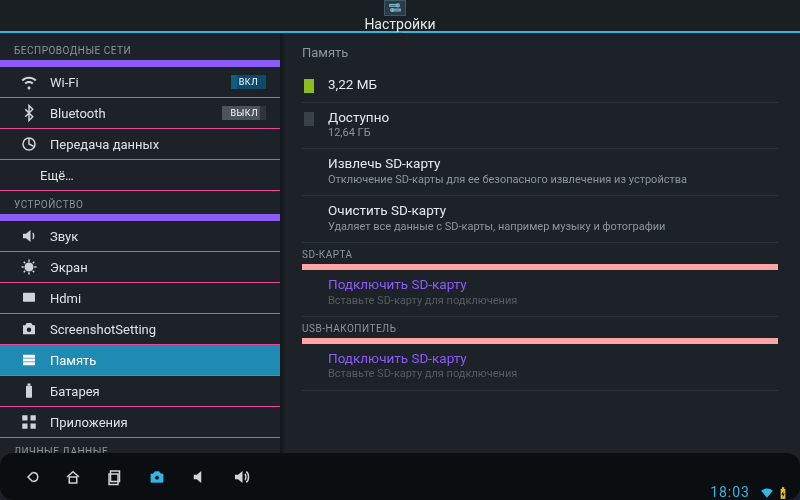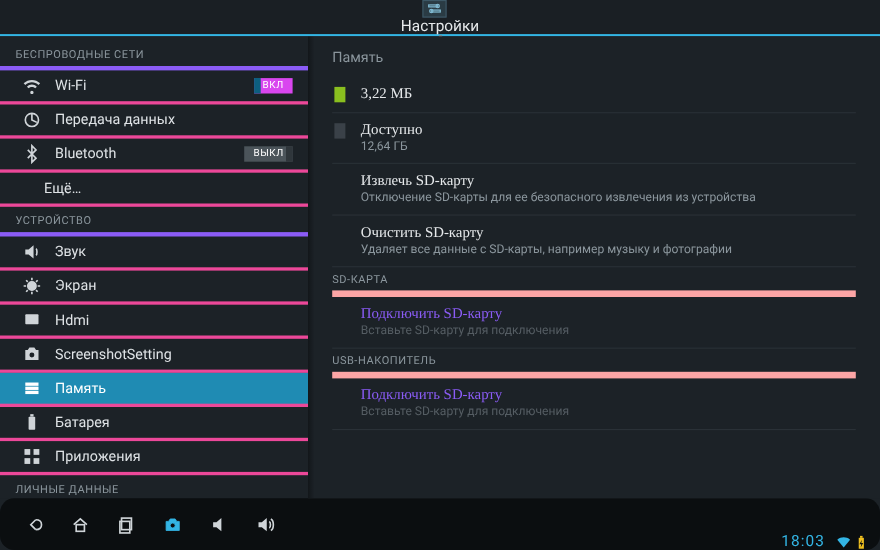"БЕСПРОВОДНЫЕ СЕТИ" .cat { border-bottom: 4px solid #8b5cf6 -> 7px solid #8b5cf6 }
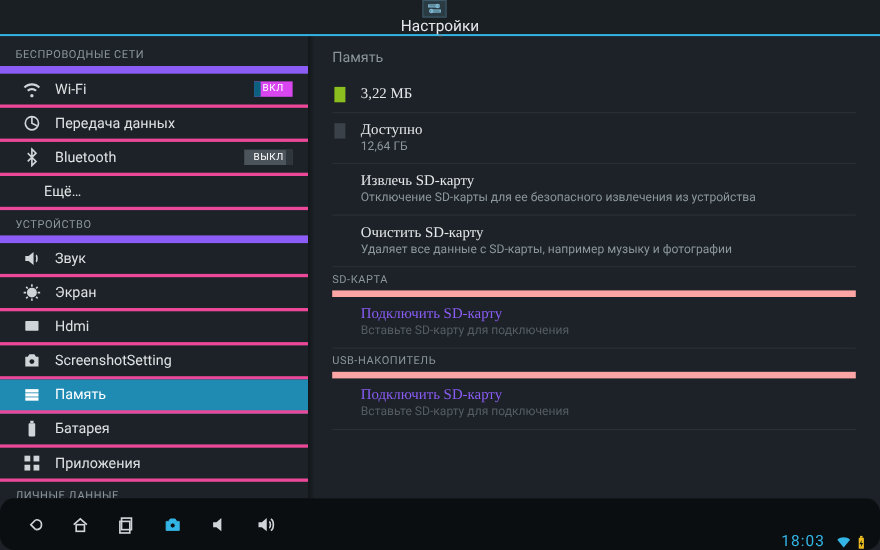"Wi-Fi" .row { border-bottom: 3px solid #ec4899 -> 1px solid #ec4899 }
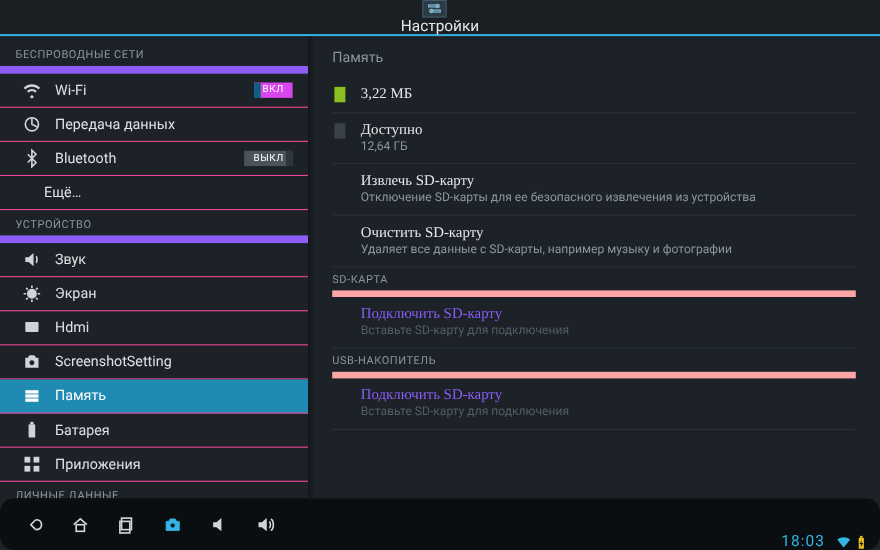"ВКЛ" .toggle.on { background: #d946ef -> #0c4a6e }
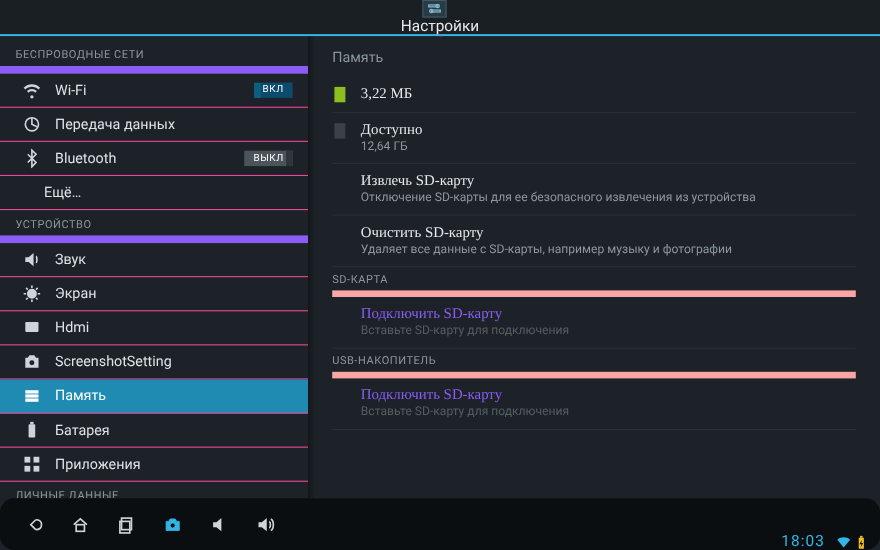"3,22 МБ" .it-title { font-family: Liberation Serif, serif -> none }
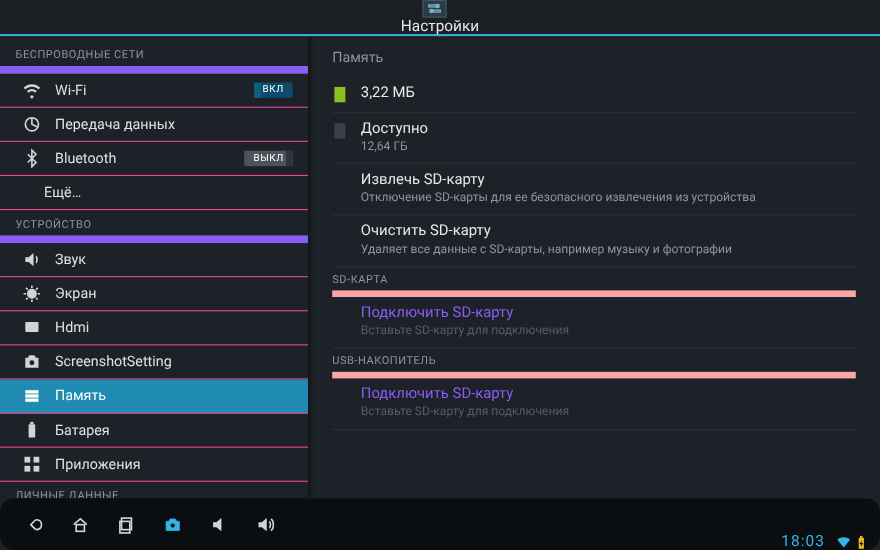"Передача данных" div.row { order: before "Bluetooth" -> after "Bluetooth" }
